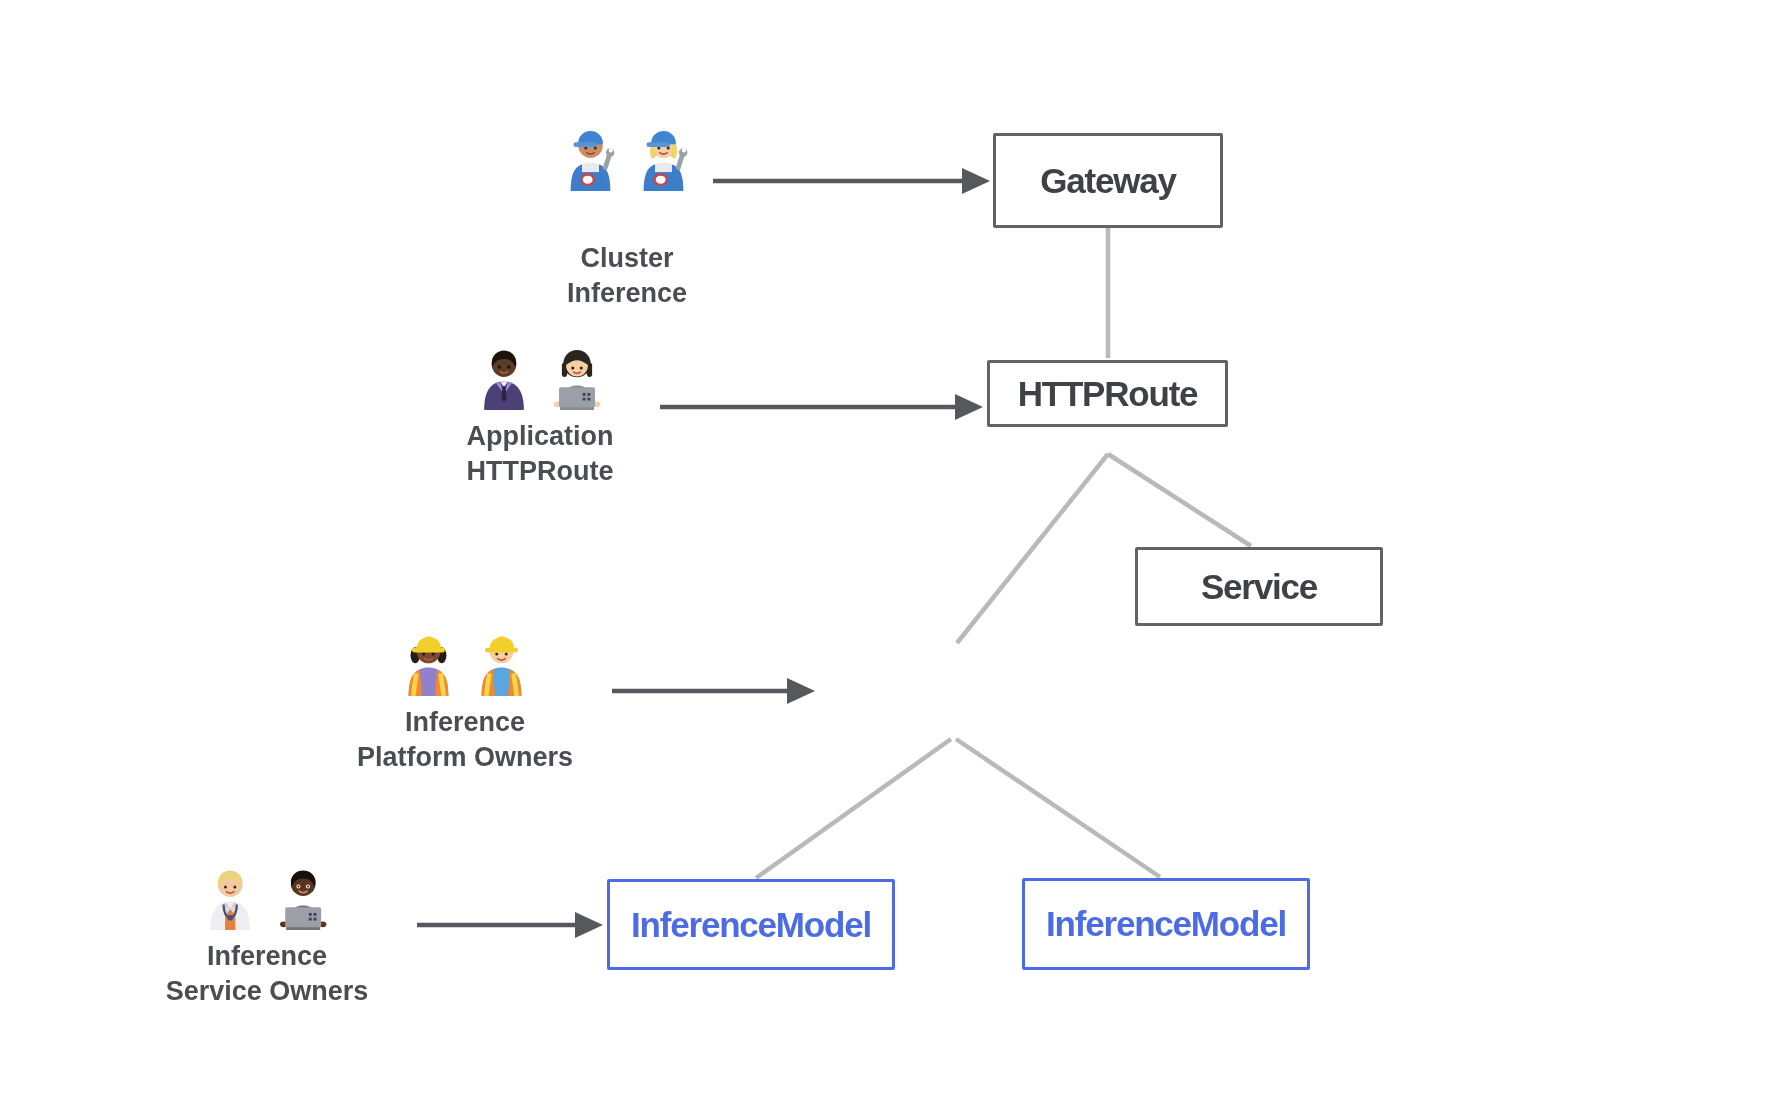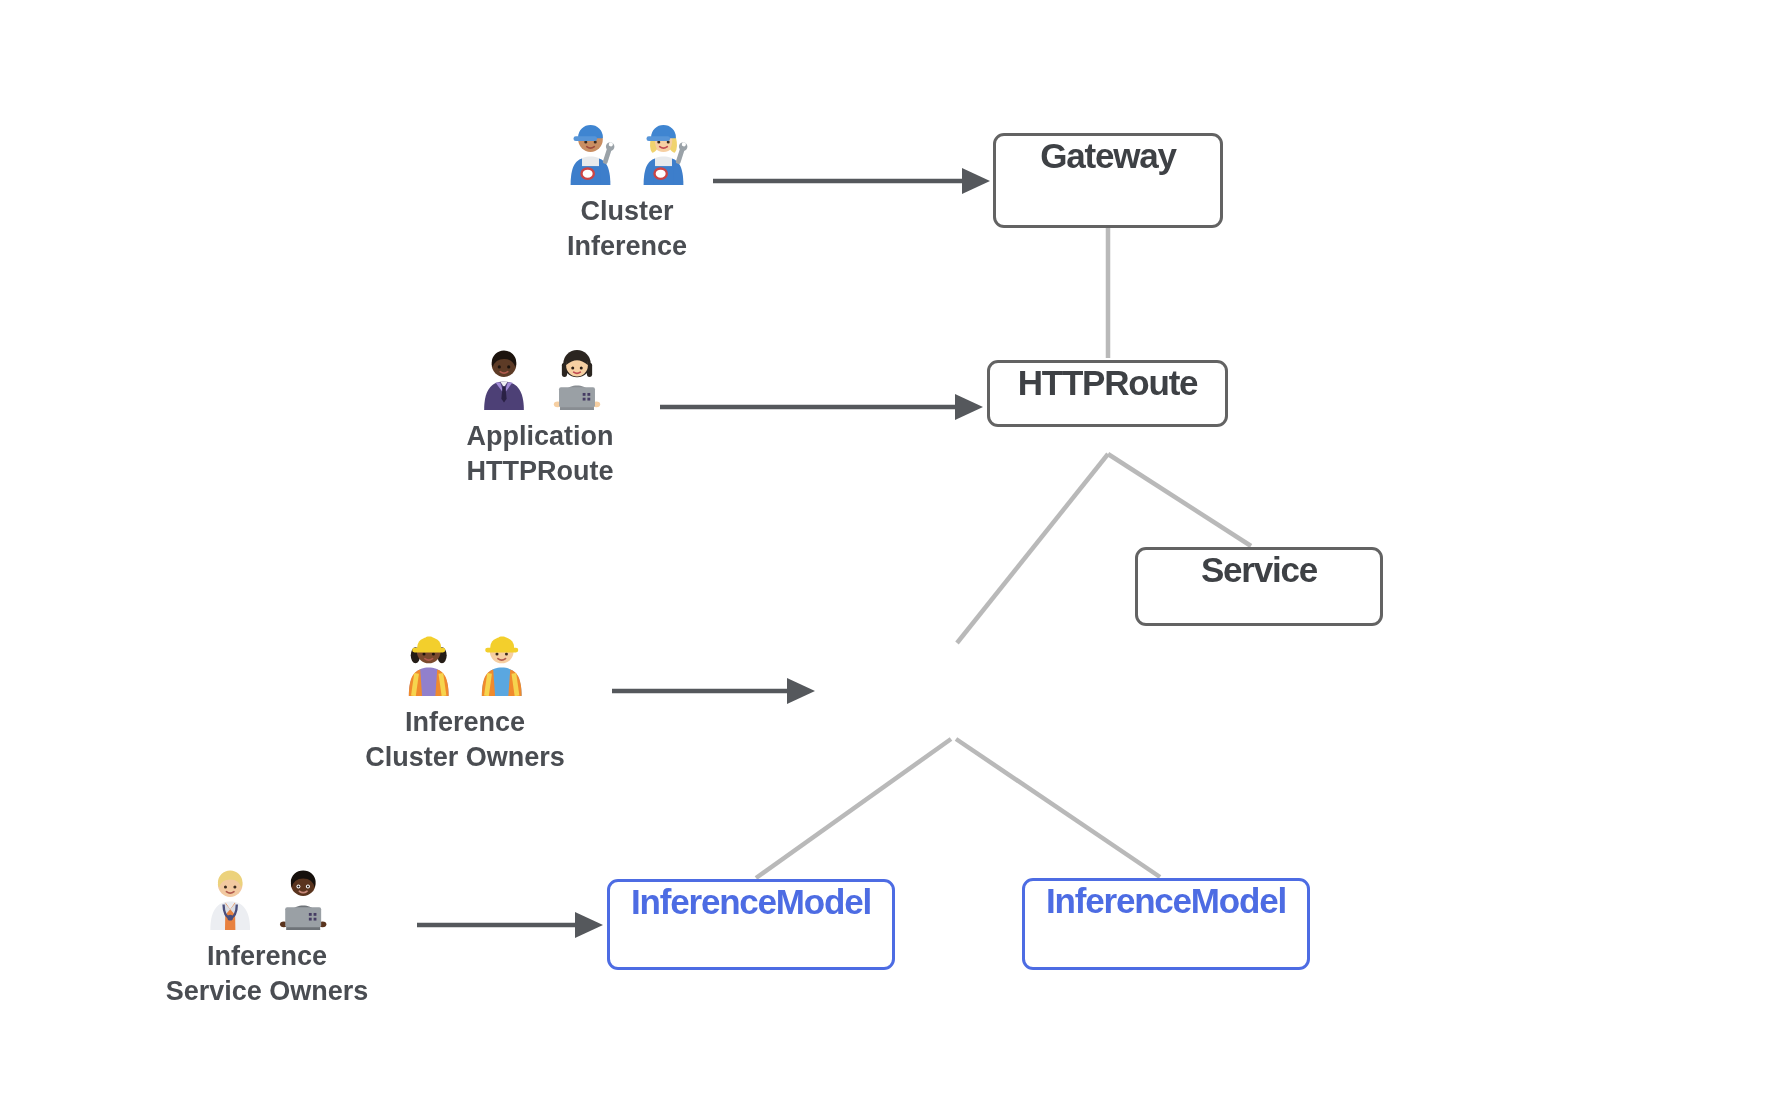"Gateway" .node { align-items: flex-start -> center; border-radius: 11px -> 2px }
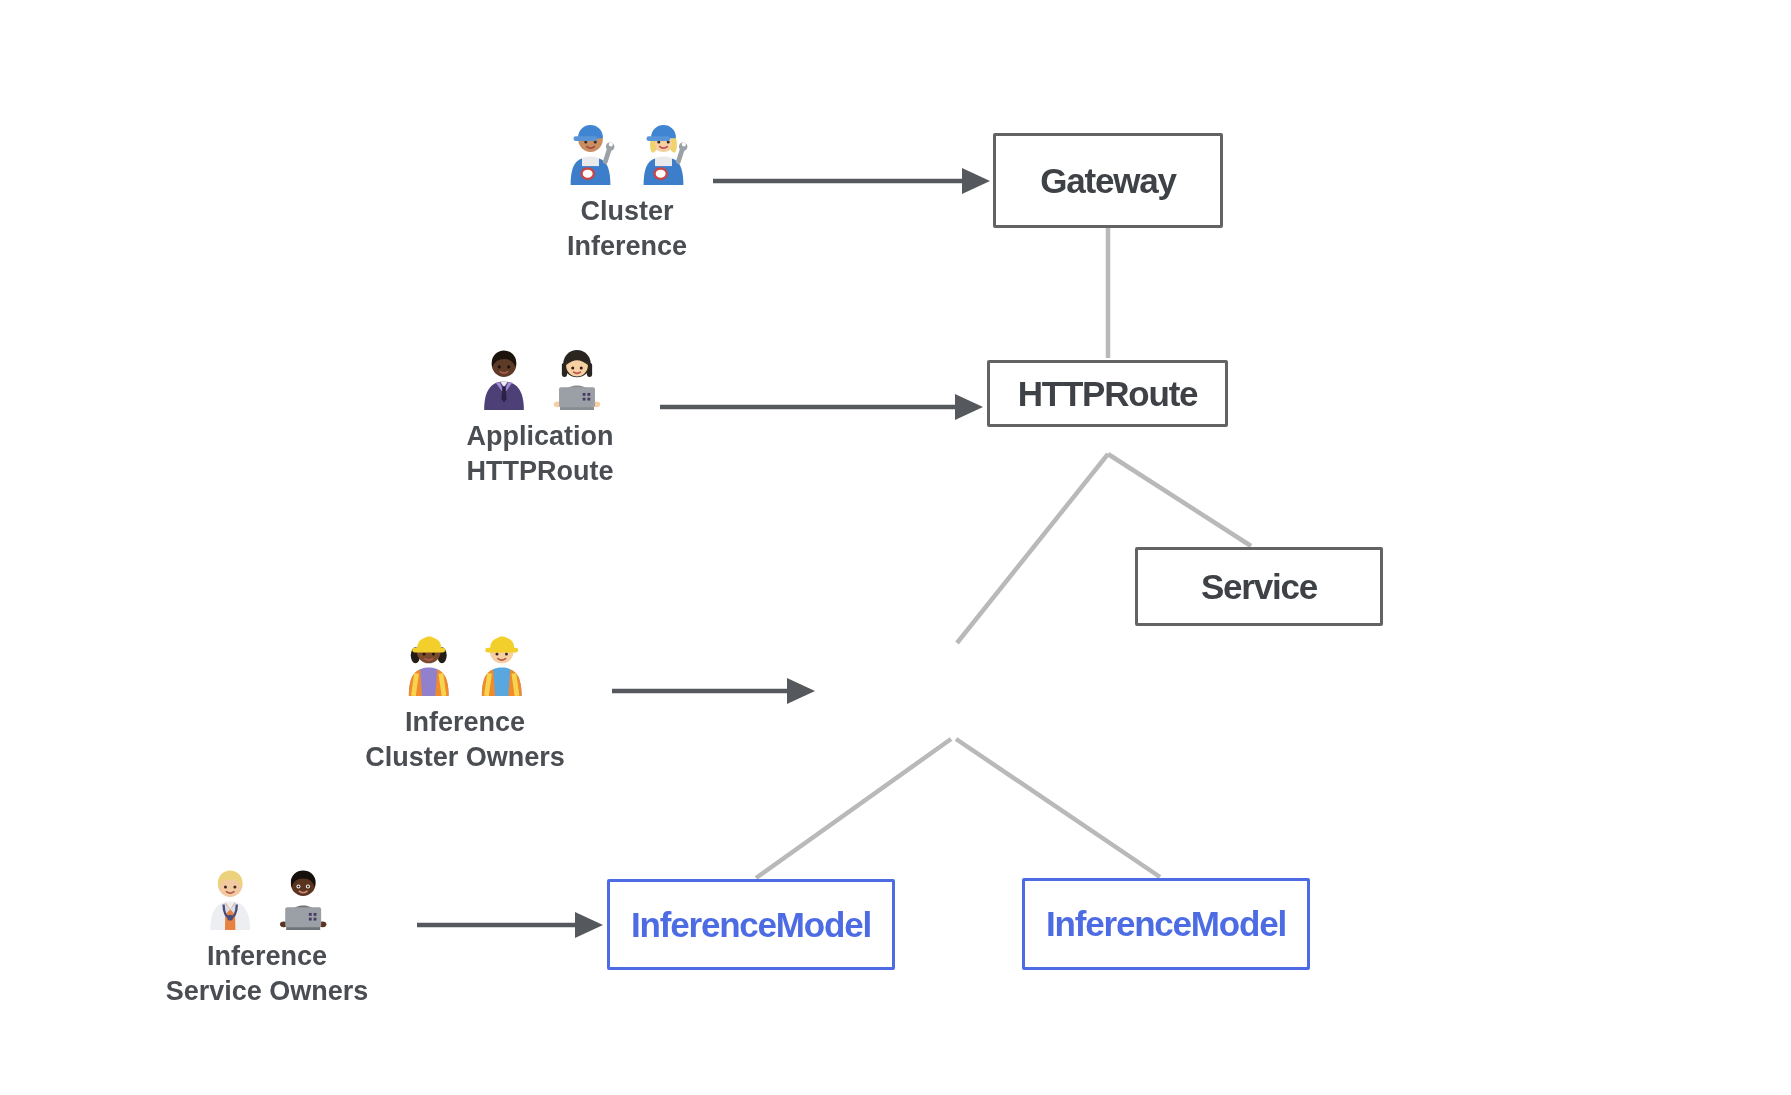"Cluster" div.persona { gap: none -> 41px; top: 115px -> 121px }
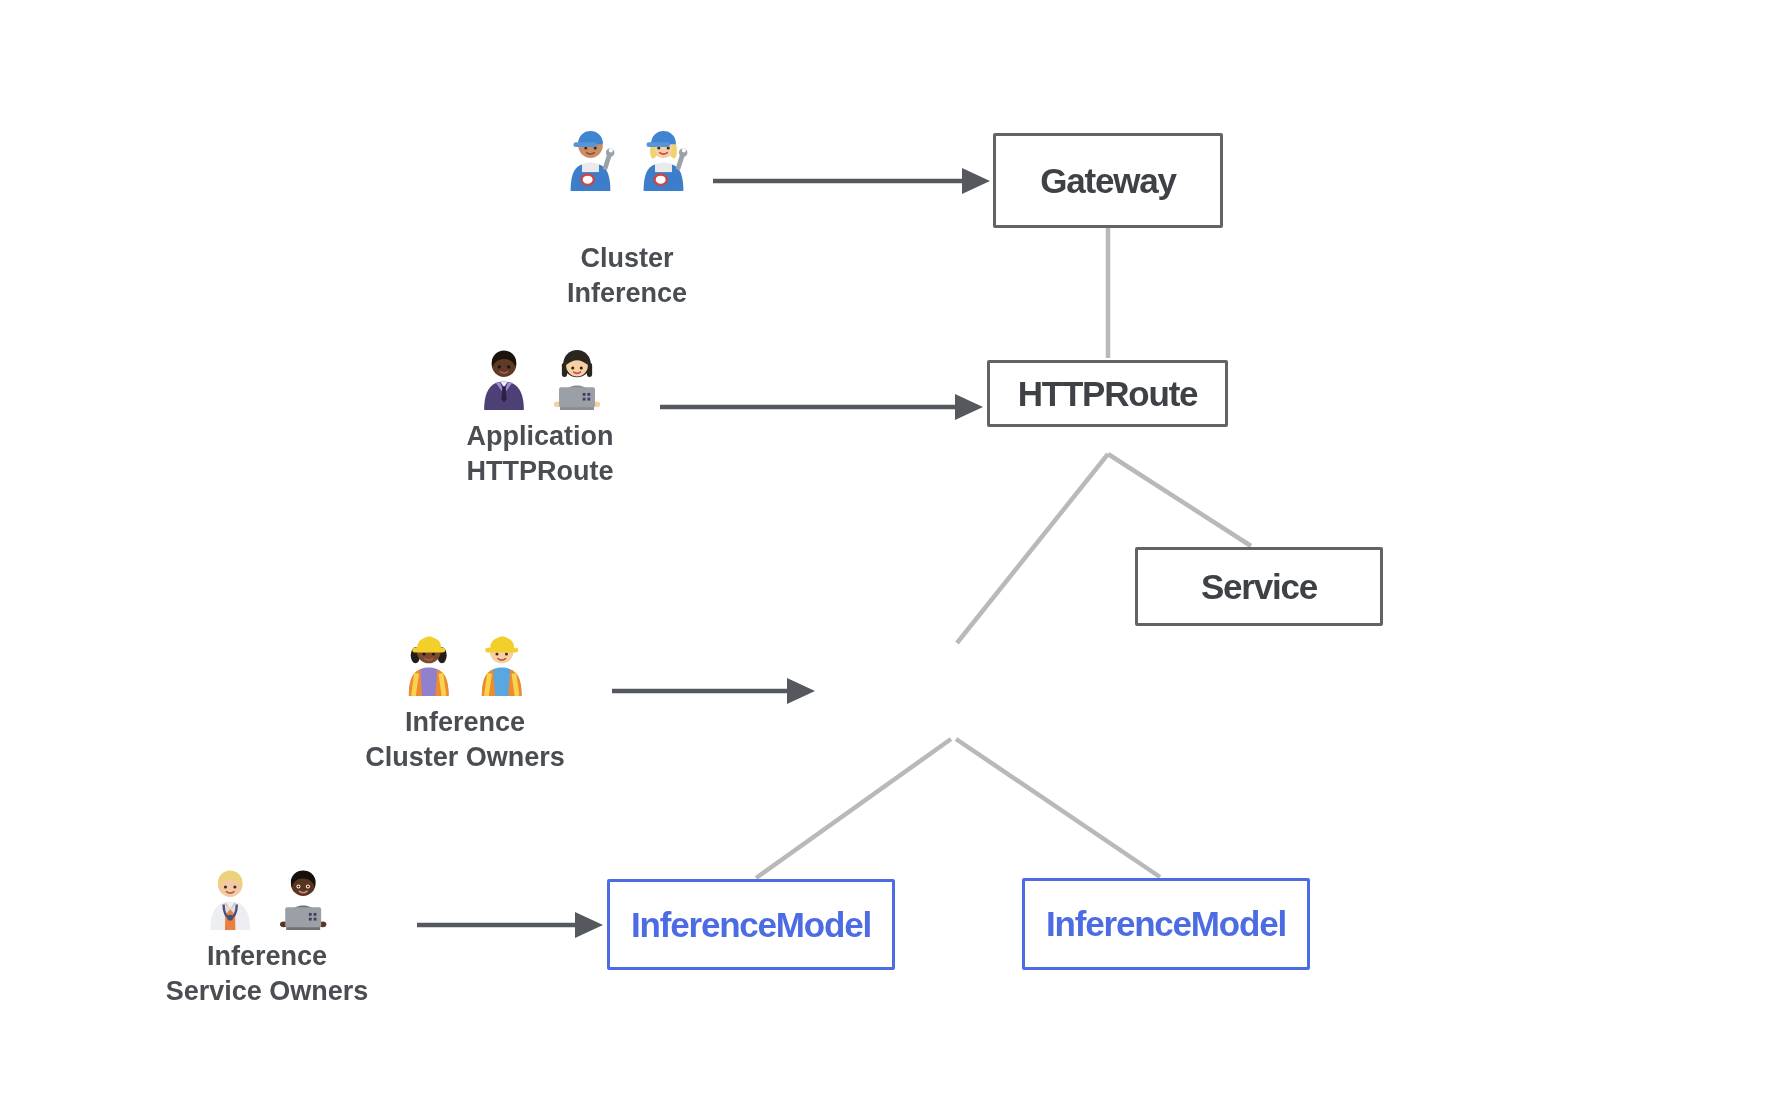"Cluster Owners" span { text: Cluster -> Platform }
